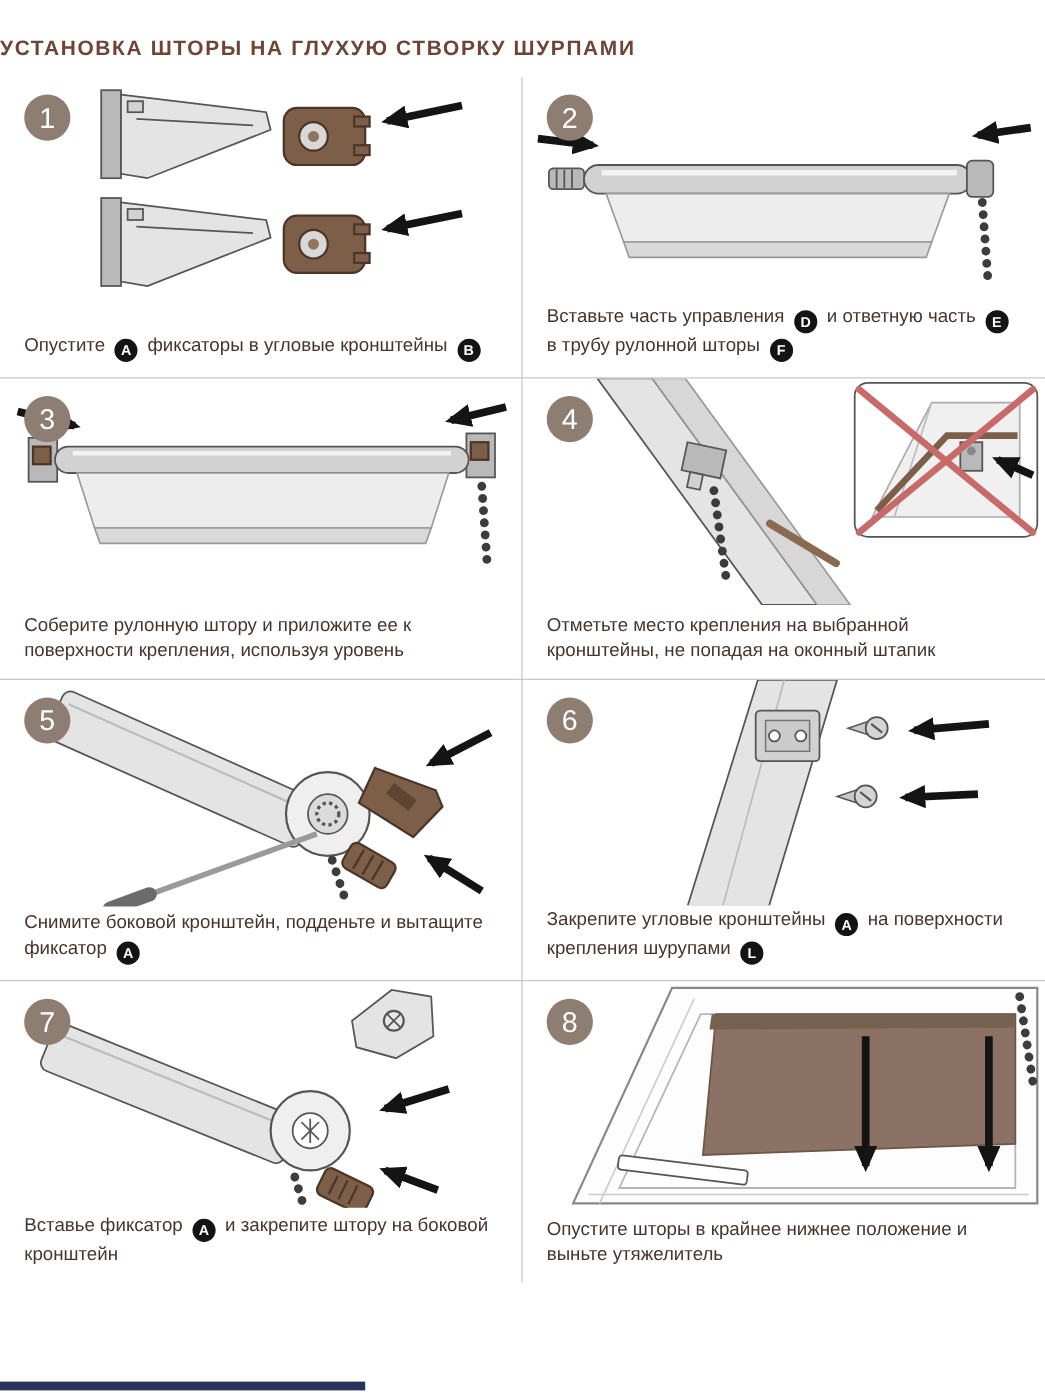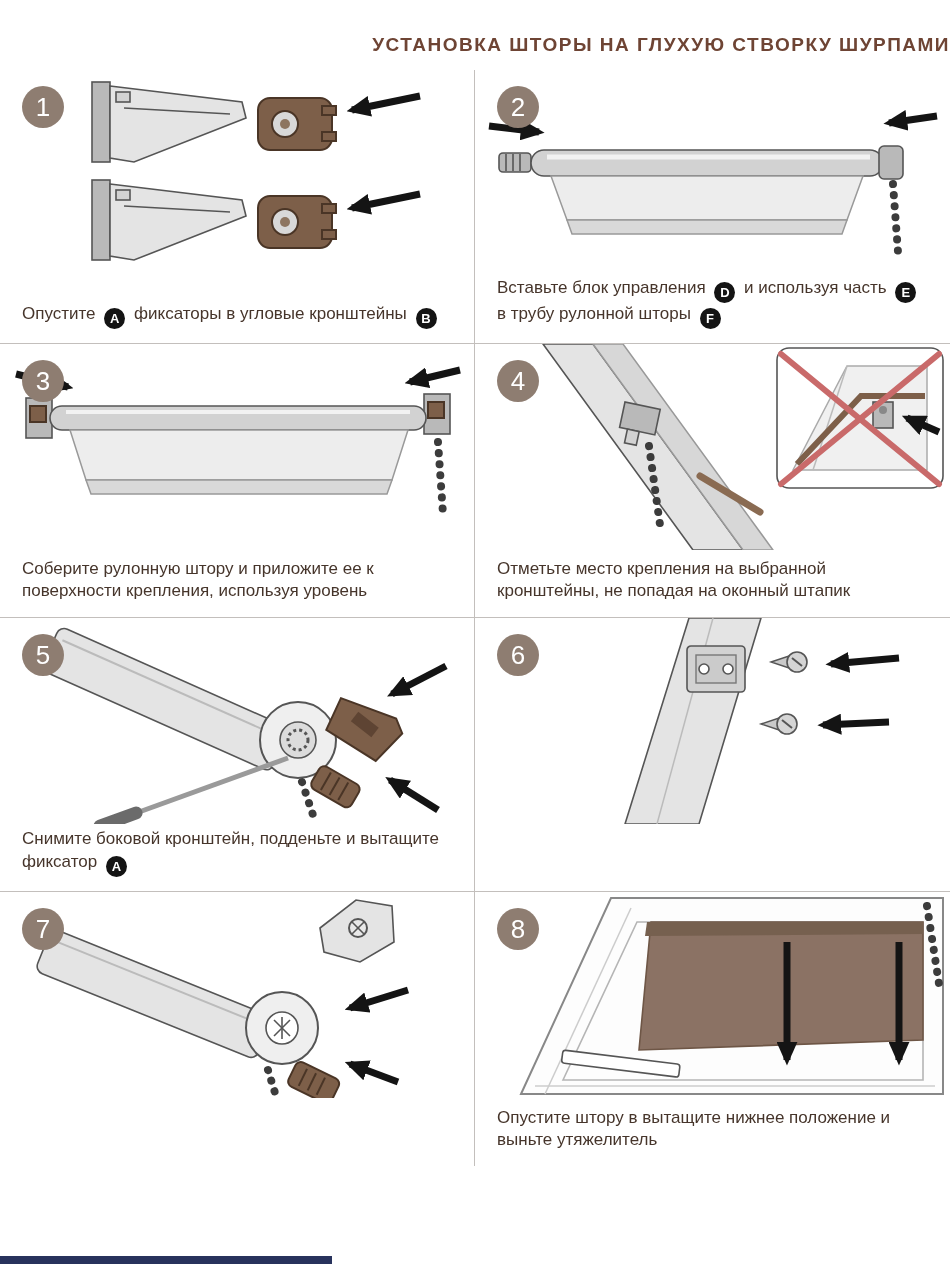"УСТАНОВКА ШТОРЫ НА ГЛУХУЮ СТВОРКУ" .title { text-align: right -> left }
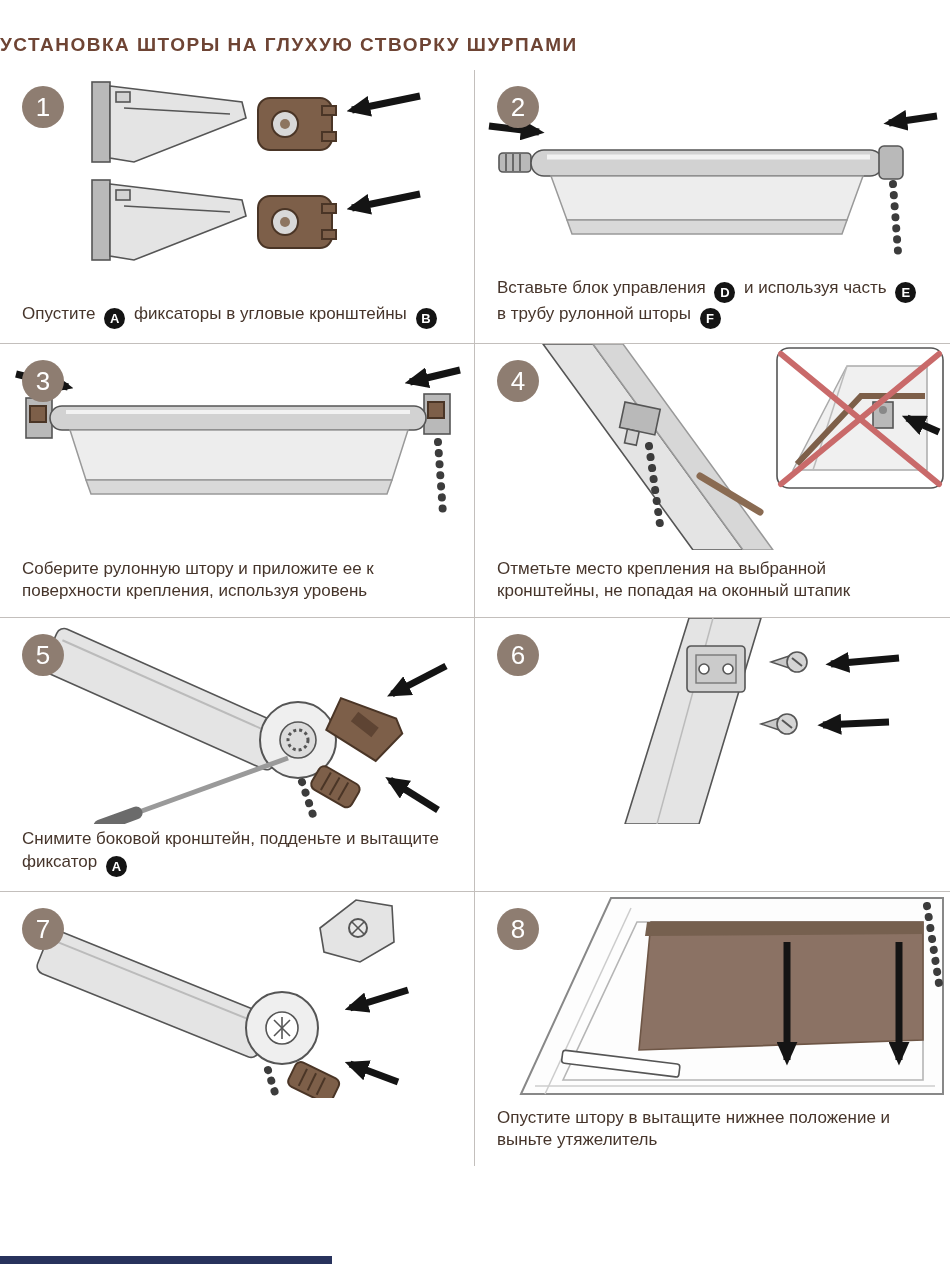"Вставьте блок управления" span { text: блок -> часть }
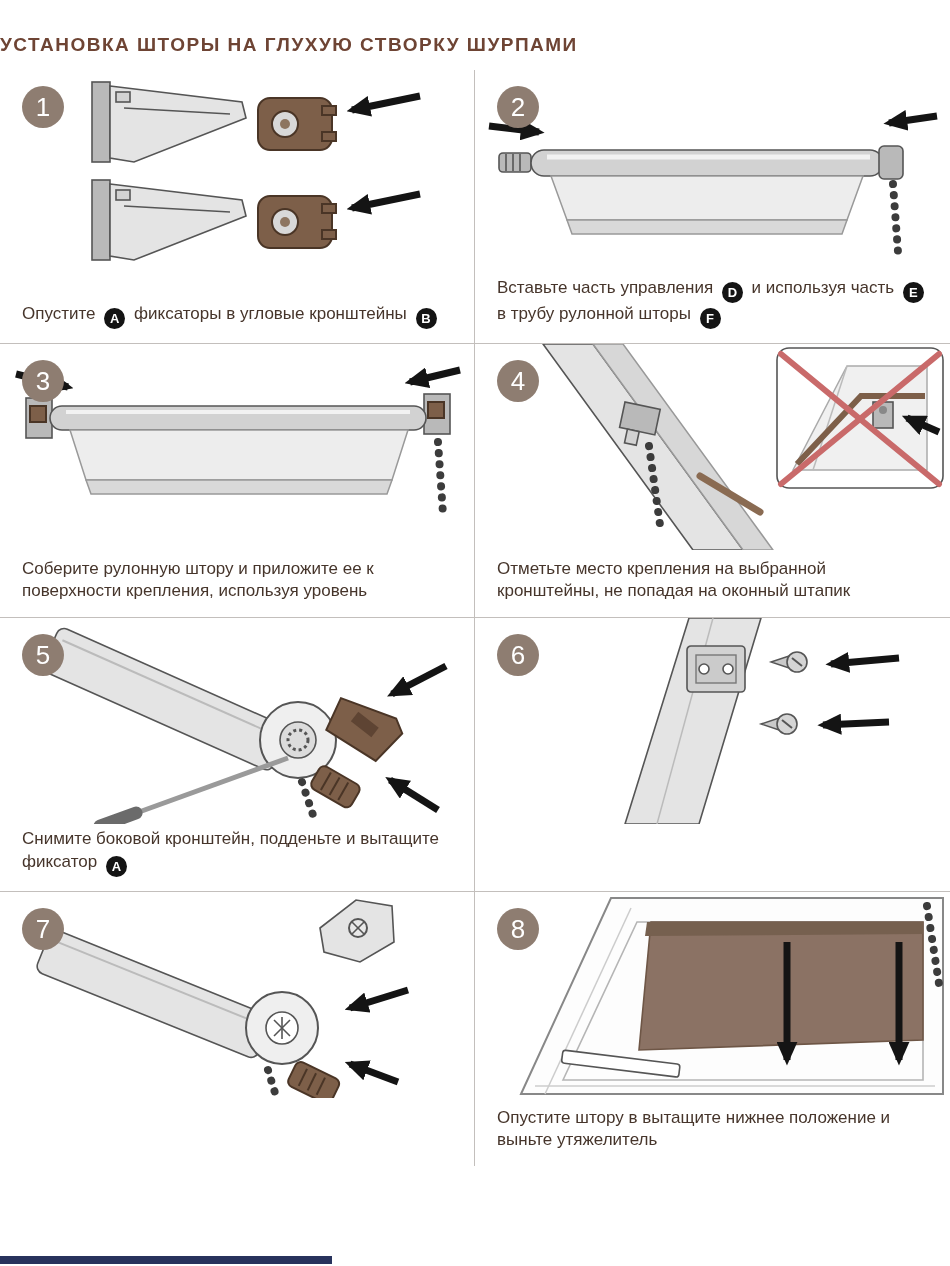"и используя часть" span { text: используя -> ответную }
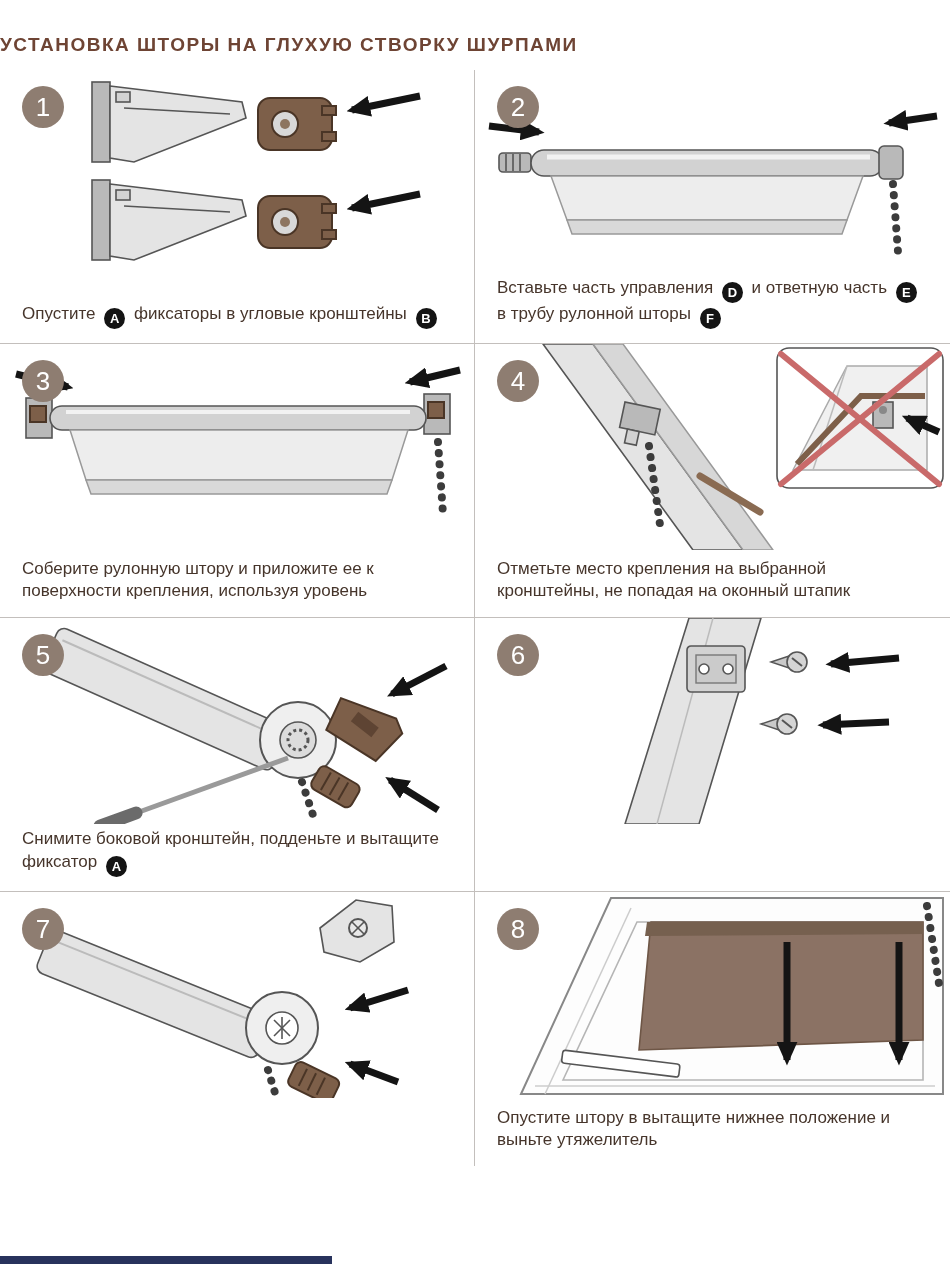"Закрепите угловые кронштейны A на" p.caption { html: none -> <p> <span>Закрепите угловые кронштейны</span> <span>A</span> <span>на поверхности крепления шурупами</span> <span>L</span> </p> }
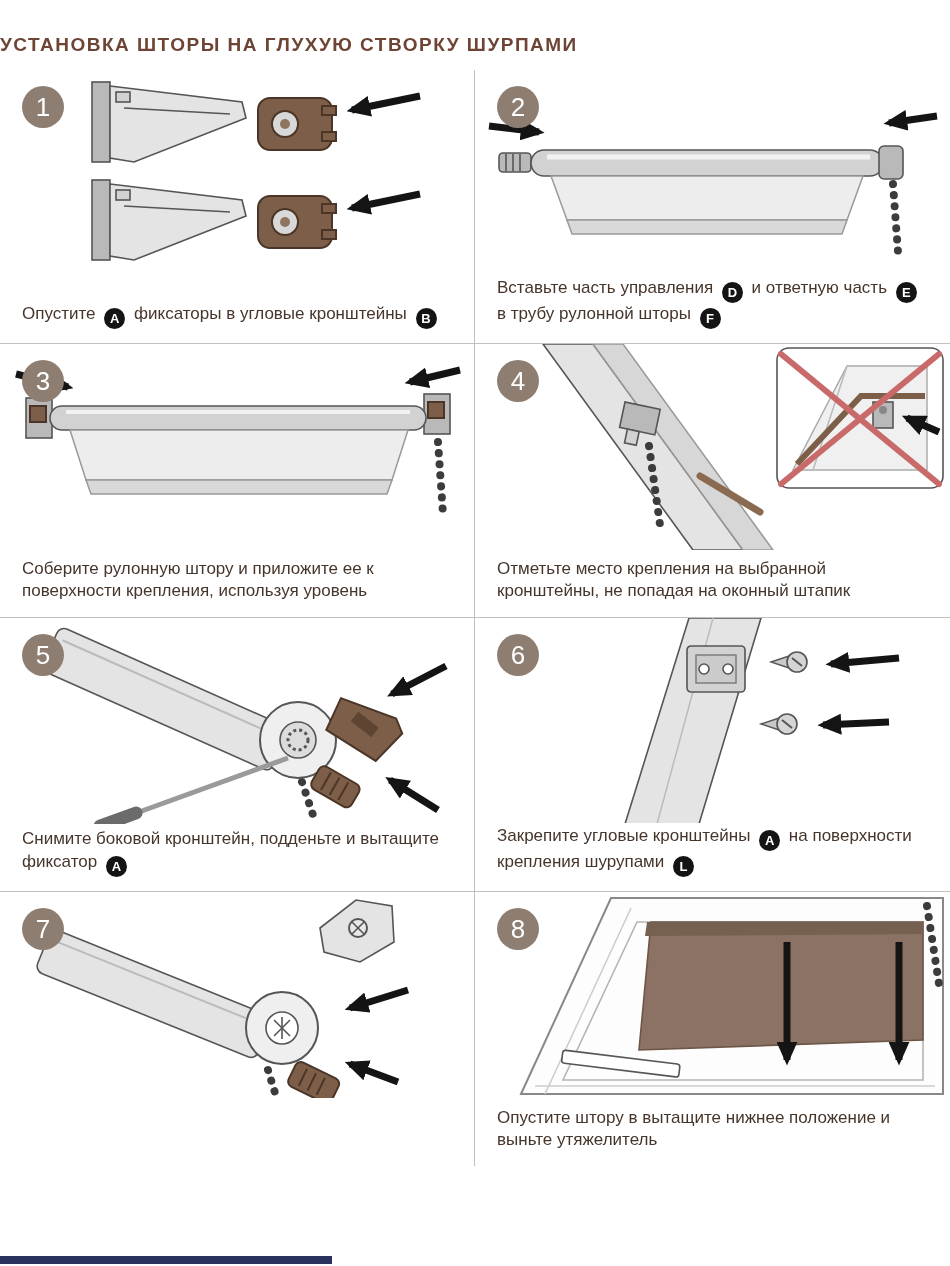"Вставье фиксатор A и закрепите" p.caption { html: none -> <p> <span>Вставье фиксатор</span> <span>A</span> <span>и закрепите штору на боковой кронштейн</span> </p> }
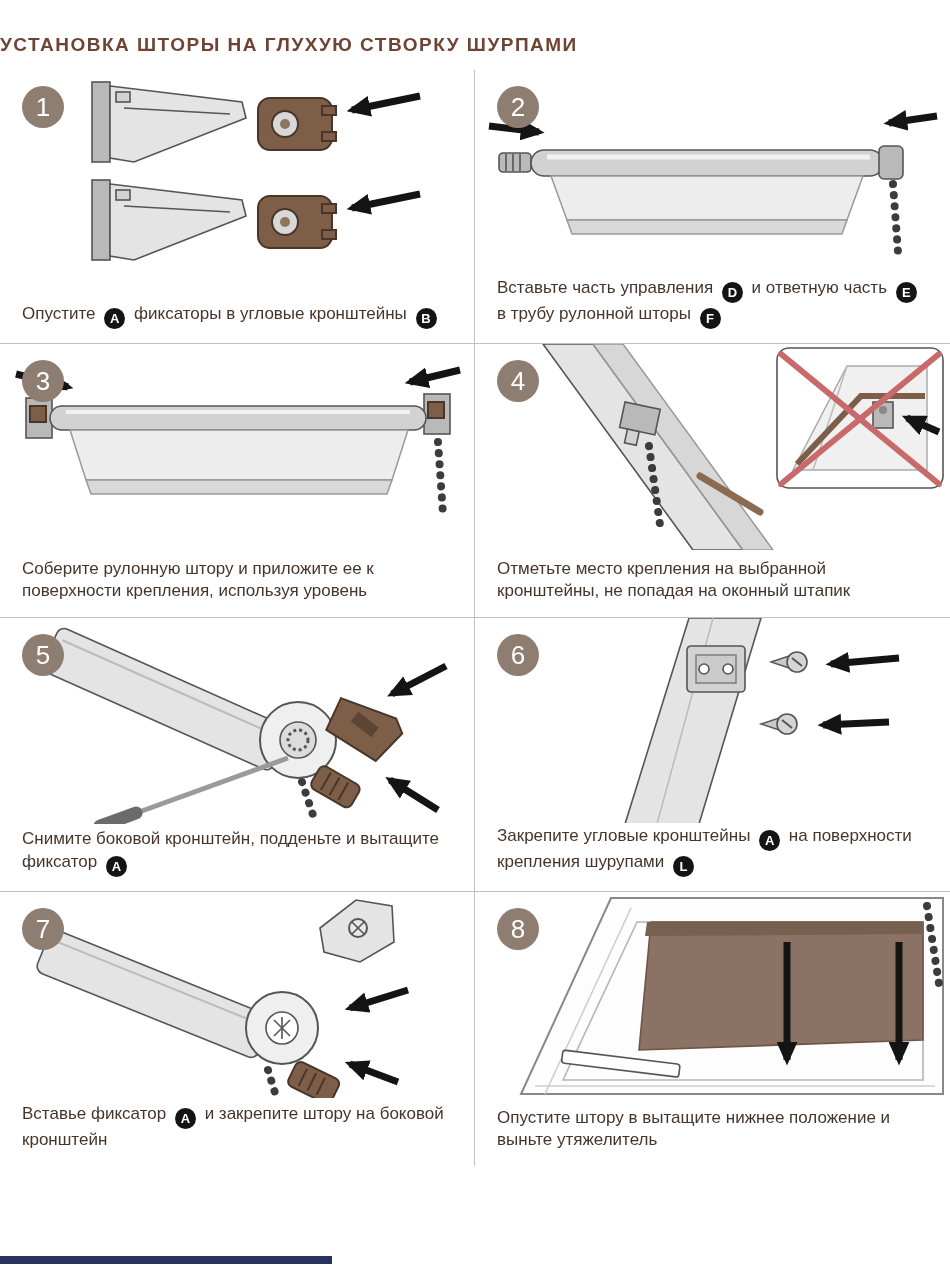"Опустите штору в вытащите нижнее" span { text: штору в вытащите -> шторы в крайнее }
